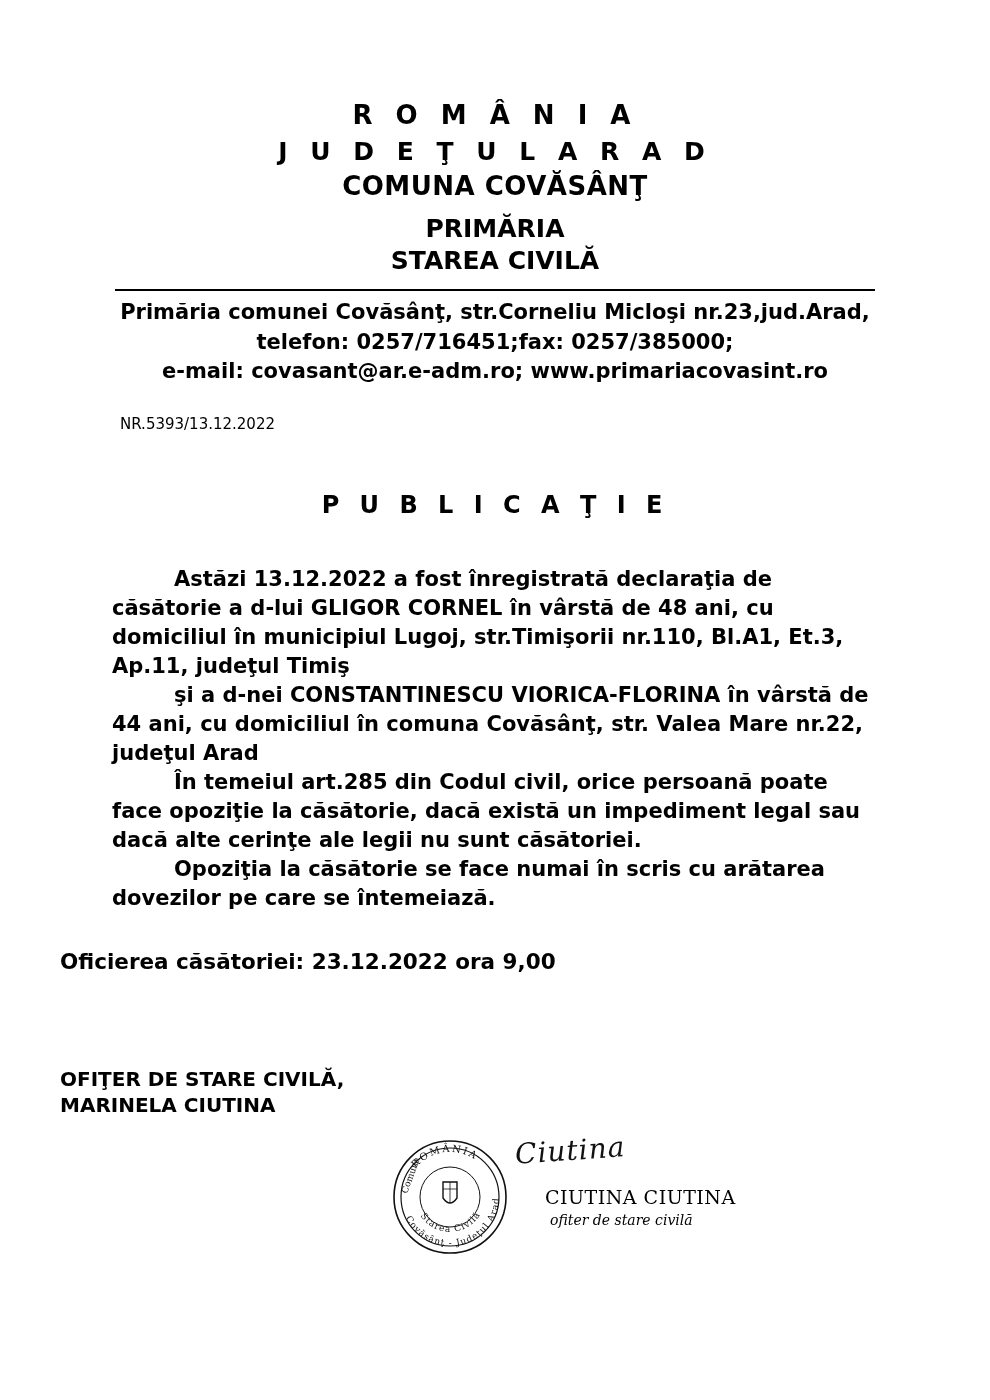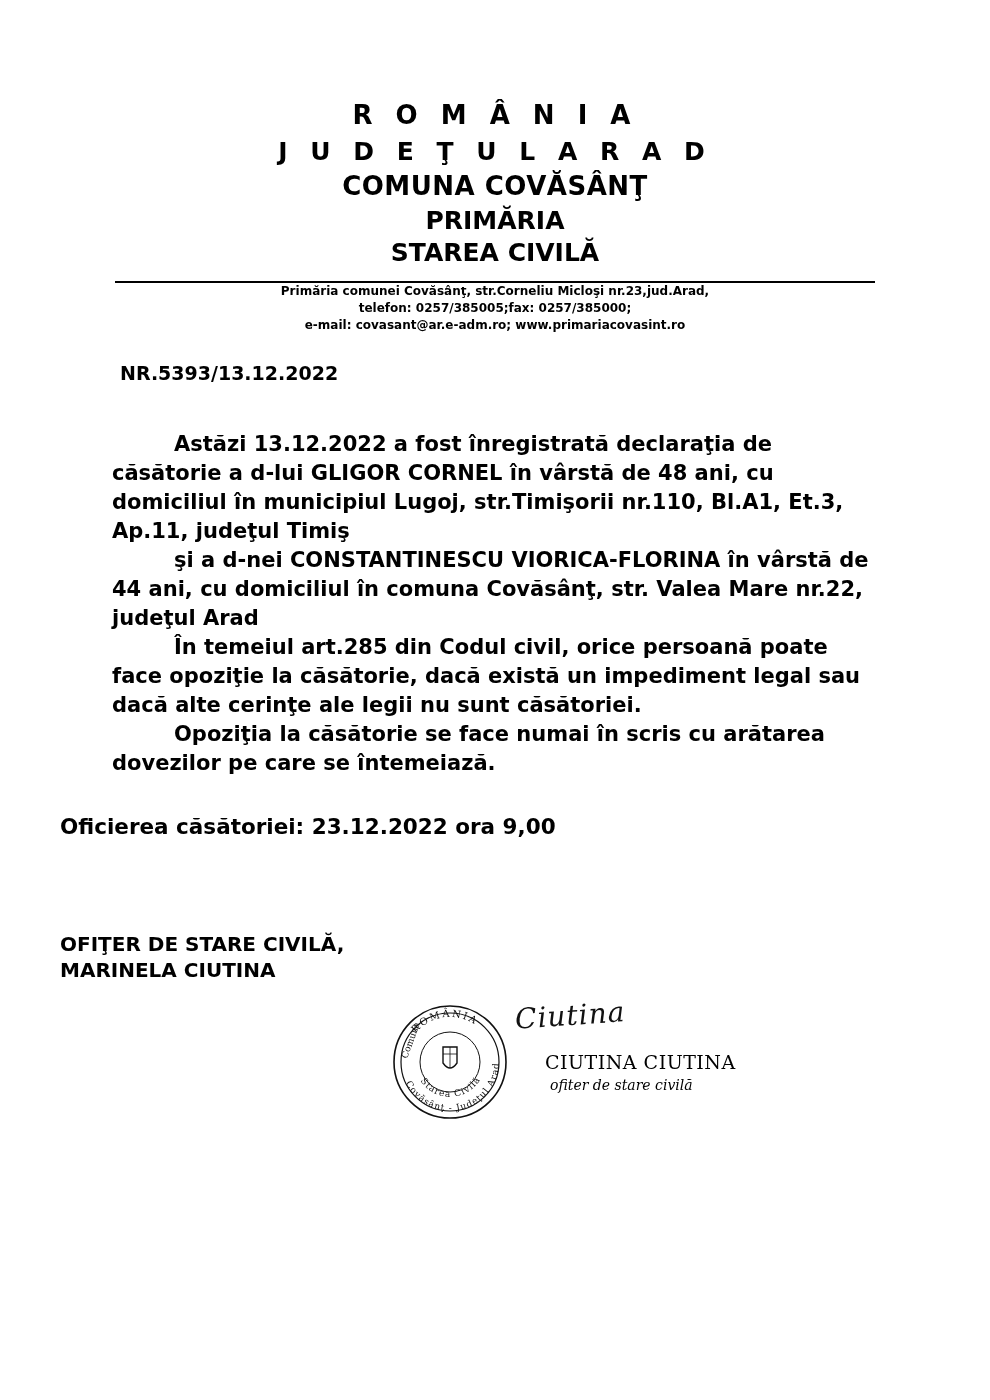"PRIMĂRIA" .h-primaria { margin-top: 4px -> 12px }
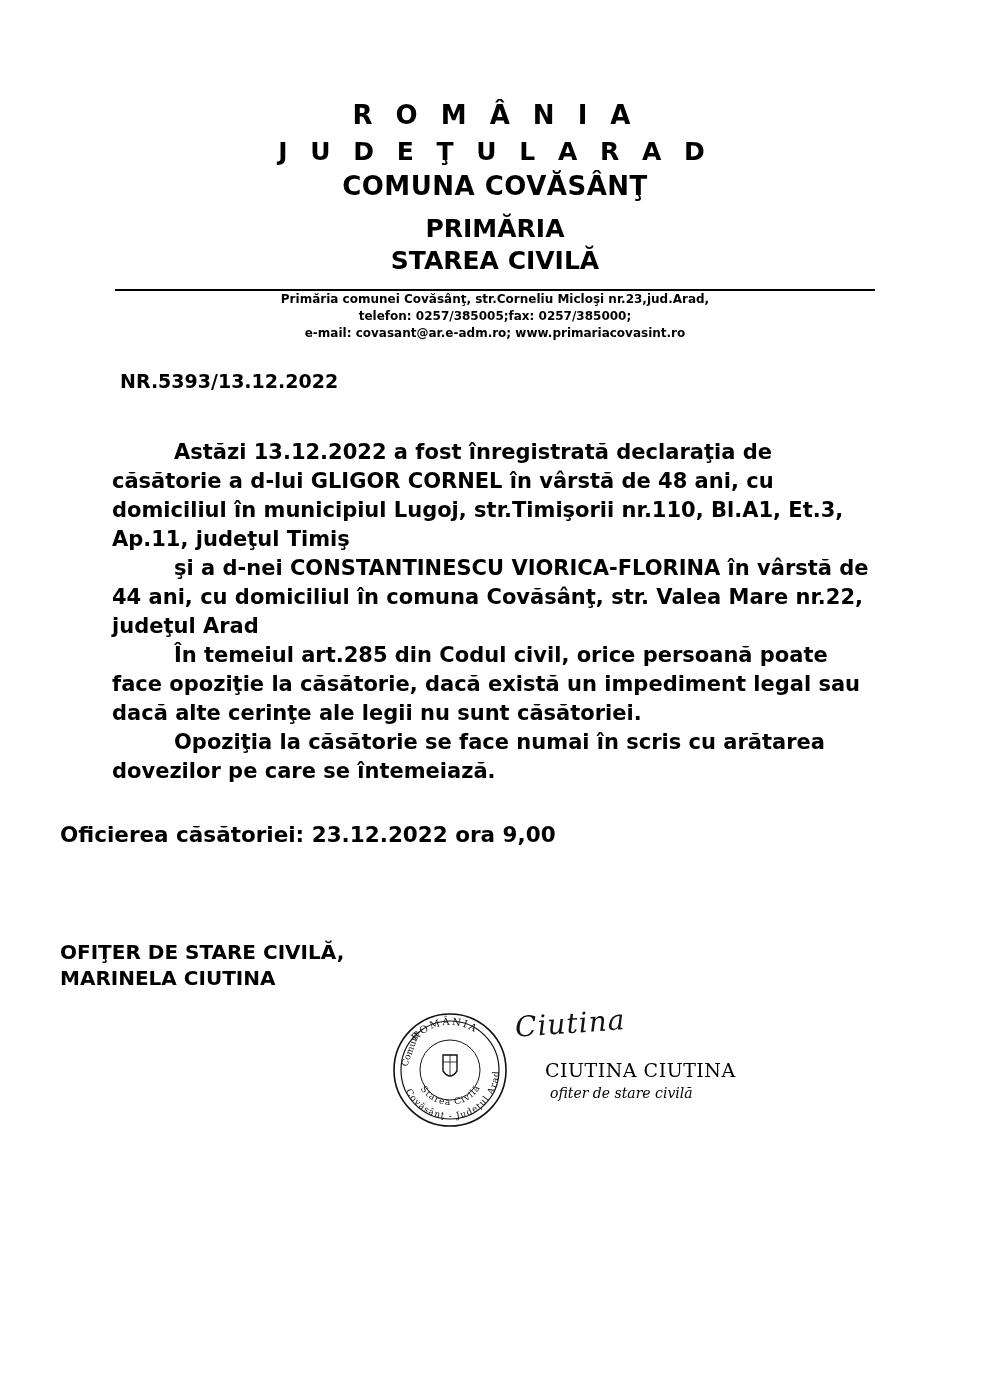"Primăria comunei Covăsânţ, str.Corneliu" .contact { font-size: 12px -> 21px; margin-top: none -> 7px }
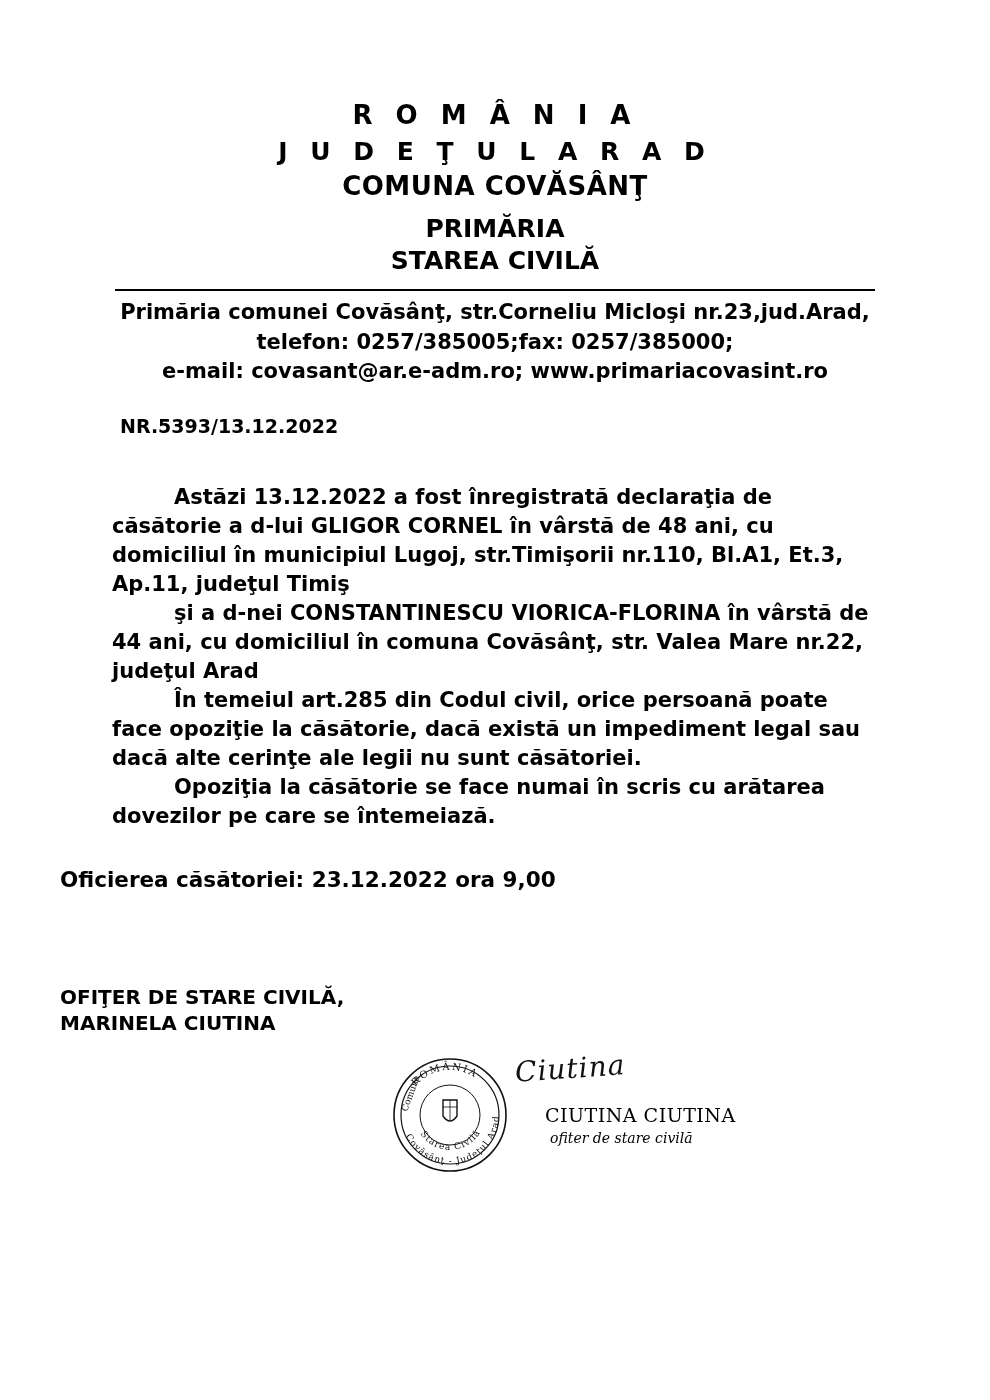"telefon: 0257/385005;fax: 0257/385000;" div { text: 0257/385005 -> 0257/716451 }
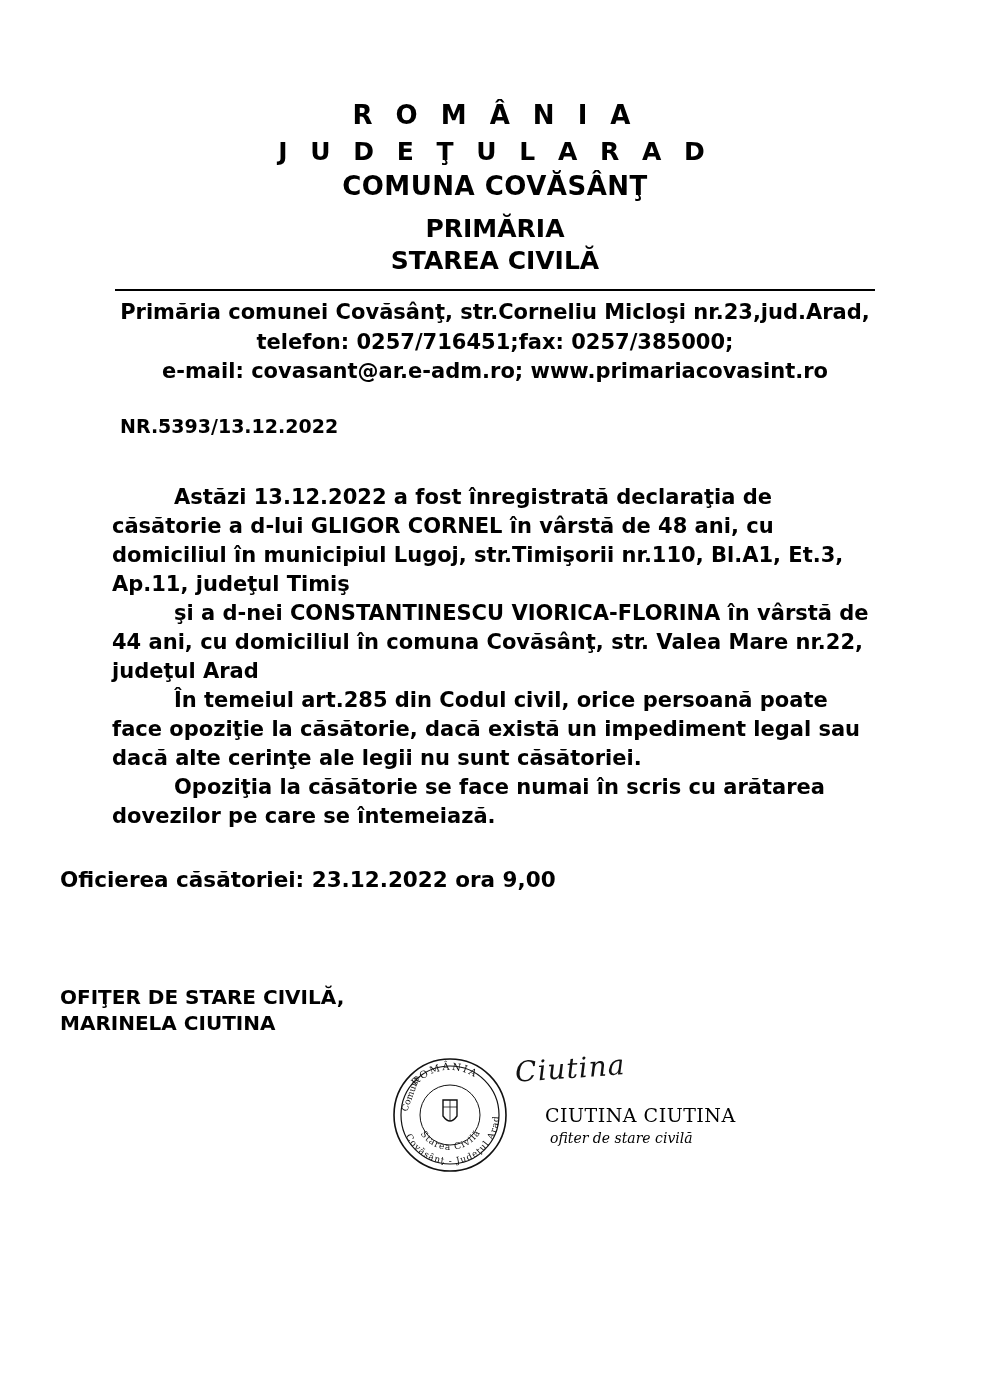"NR.5393/13.12.2022" .nr { font-size: 19px -> 15px; font-weight: bold -> normal }
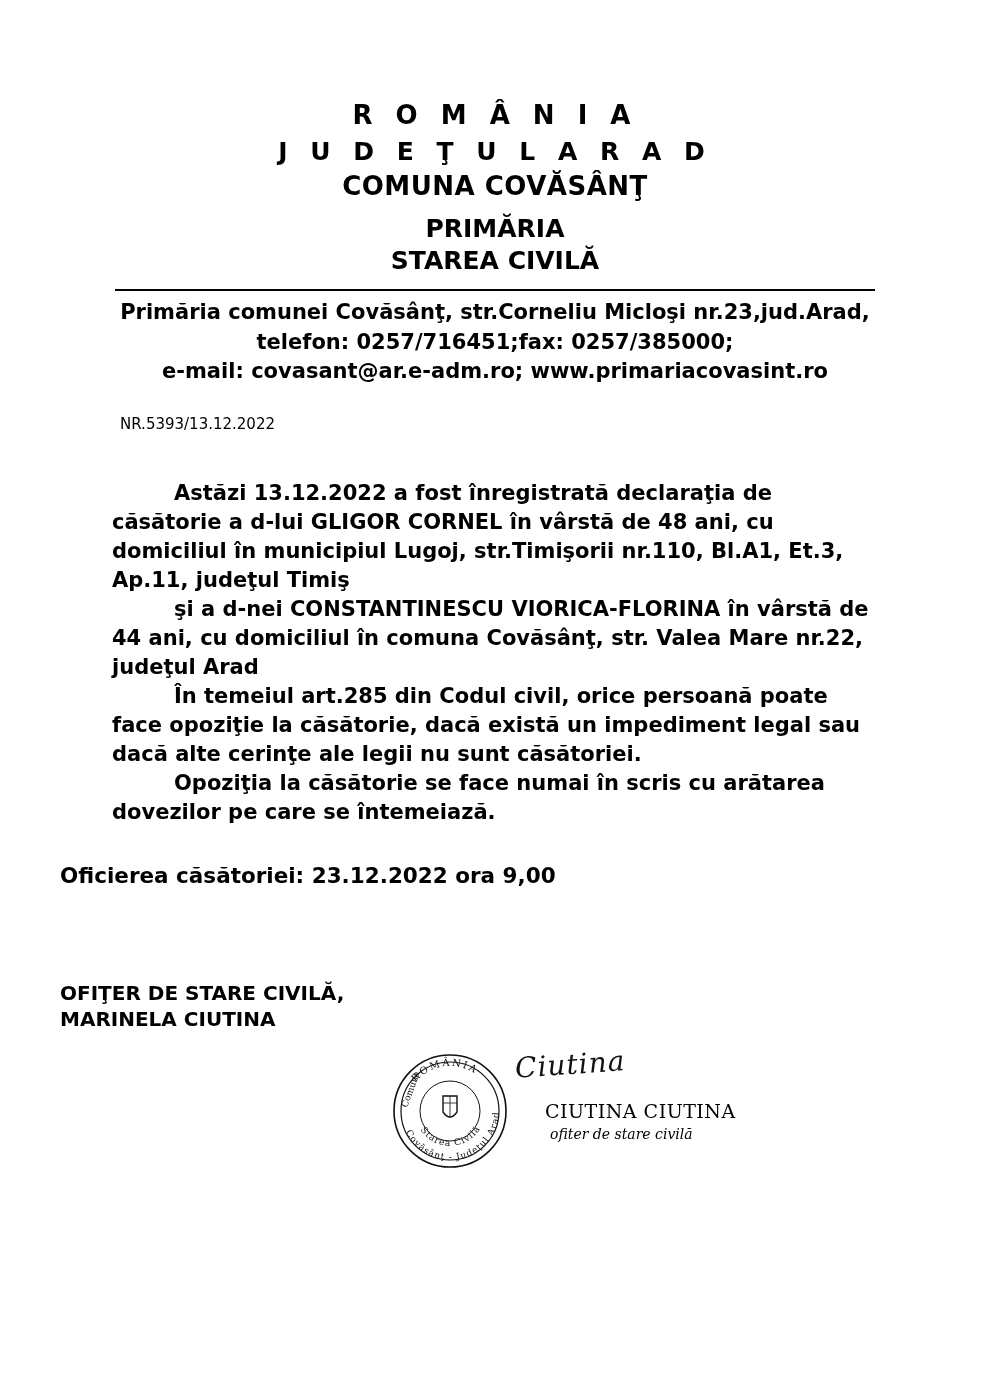"P U B L I" div.title { html: none -> <div>P U B L I C A Ţ I E</div> }
